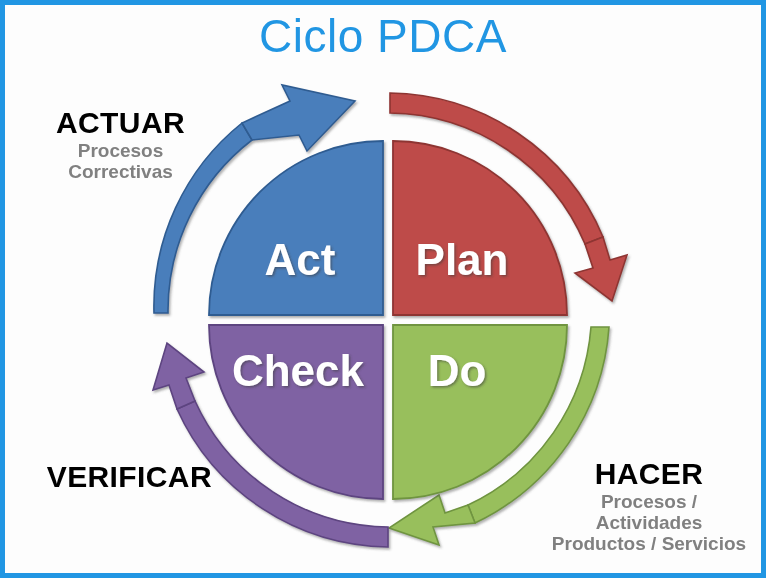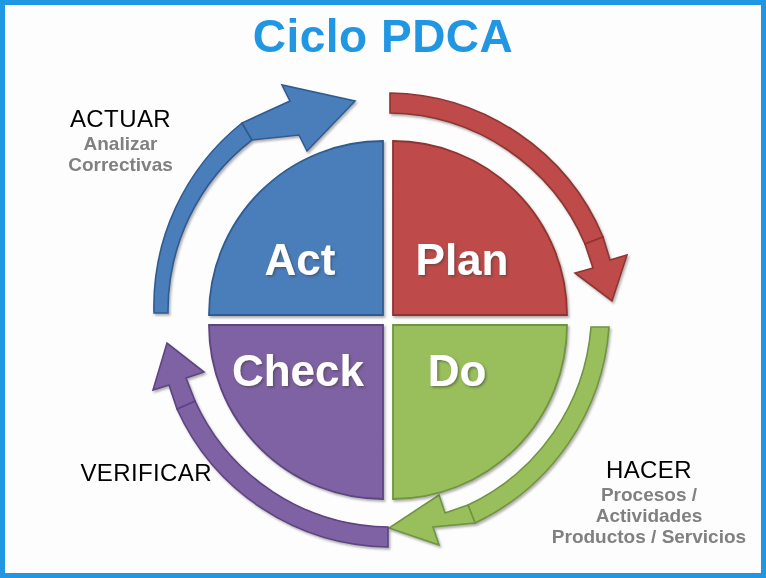"Ciclo PDCA" #title { font-weight: bold -> normal }
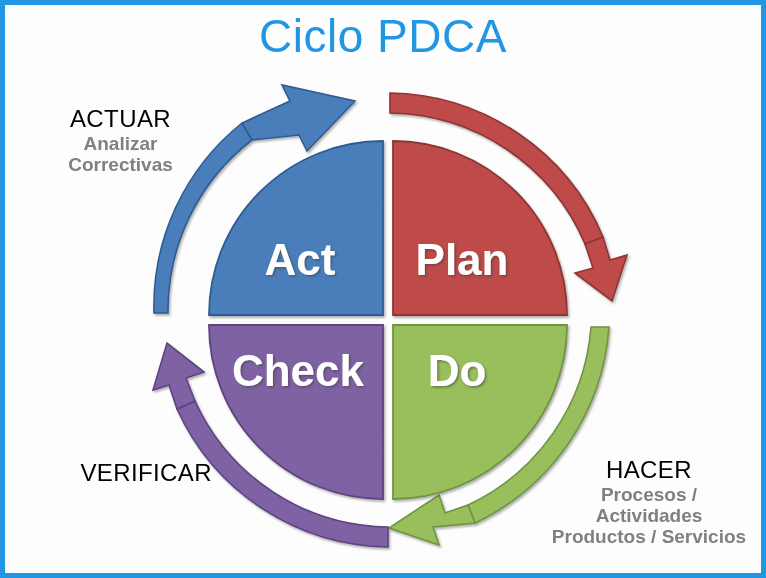"ACTUAR" .label-head { font-size: 24px -> 30px; font-weight: normal -> bold }
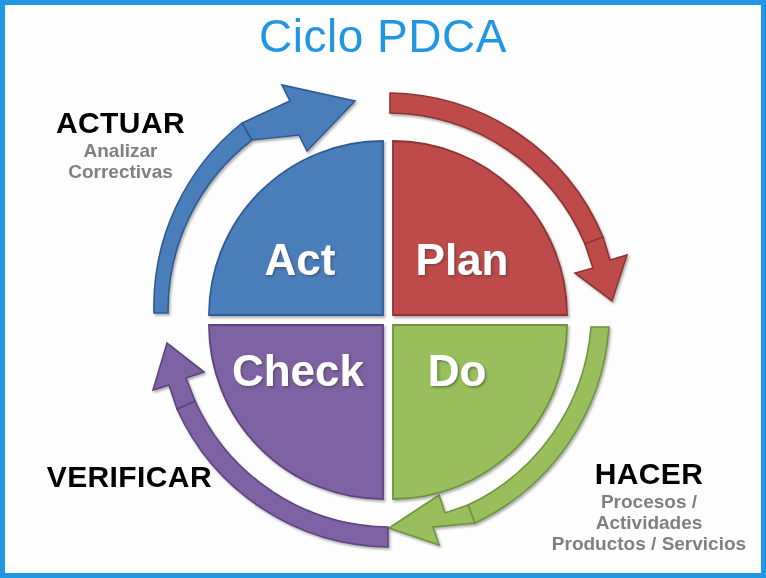"Analizar" div.label-sub { text: Analizar -> Procesos }
